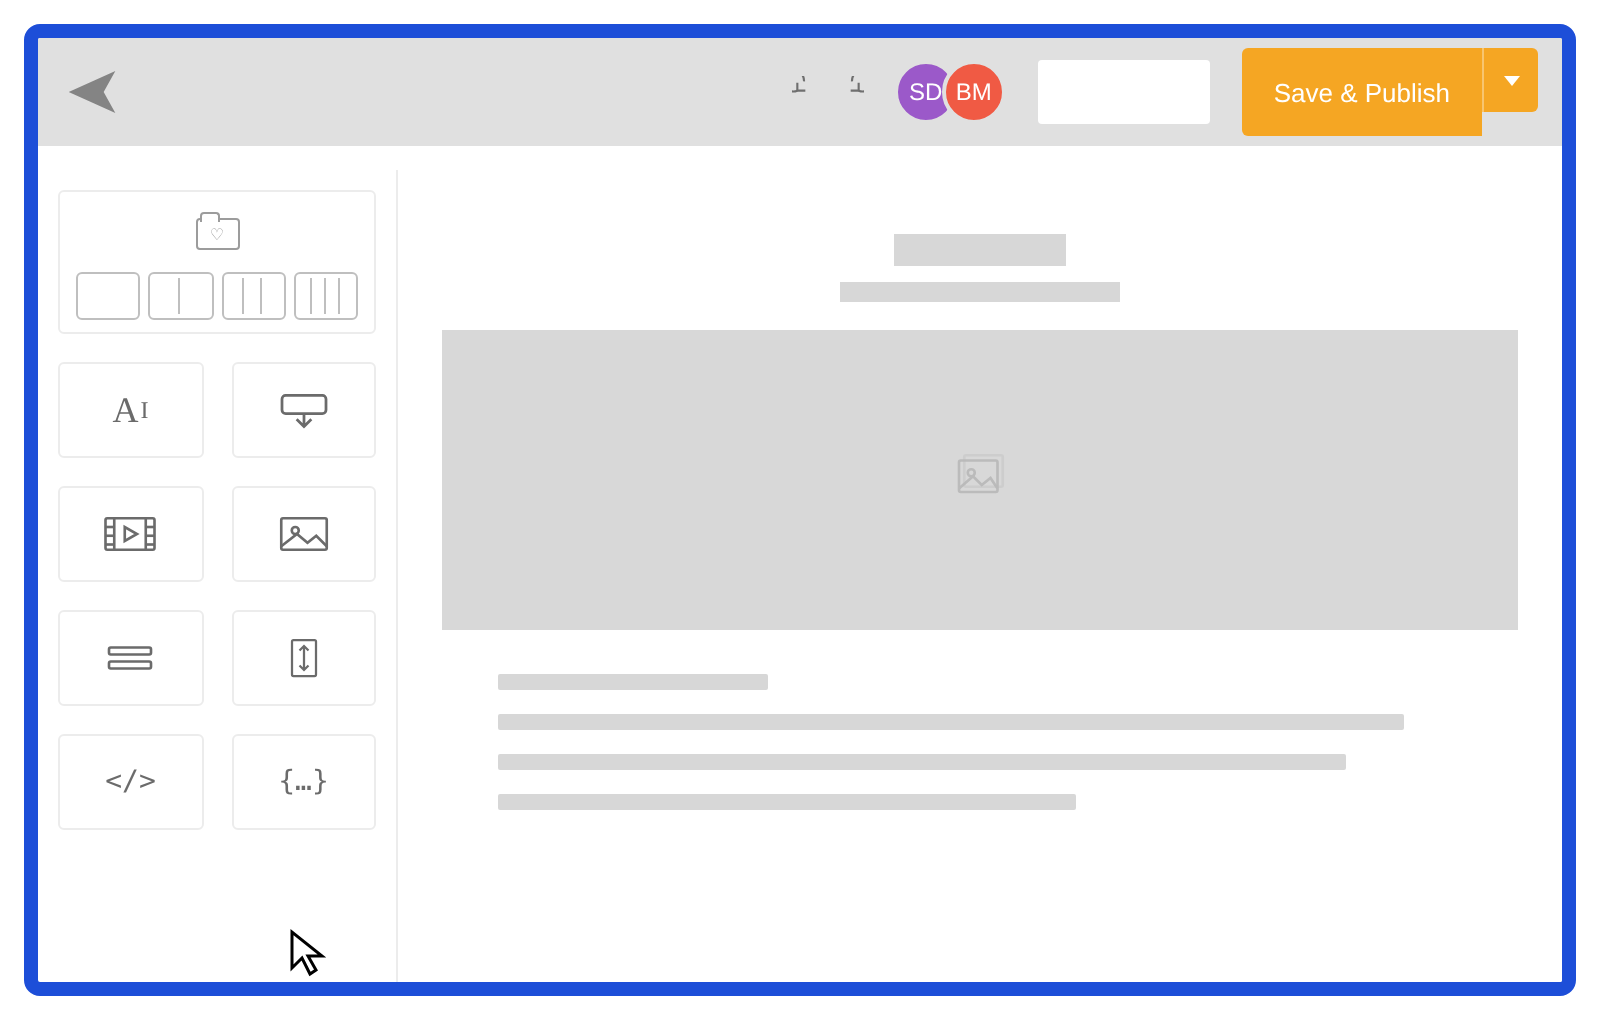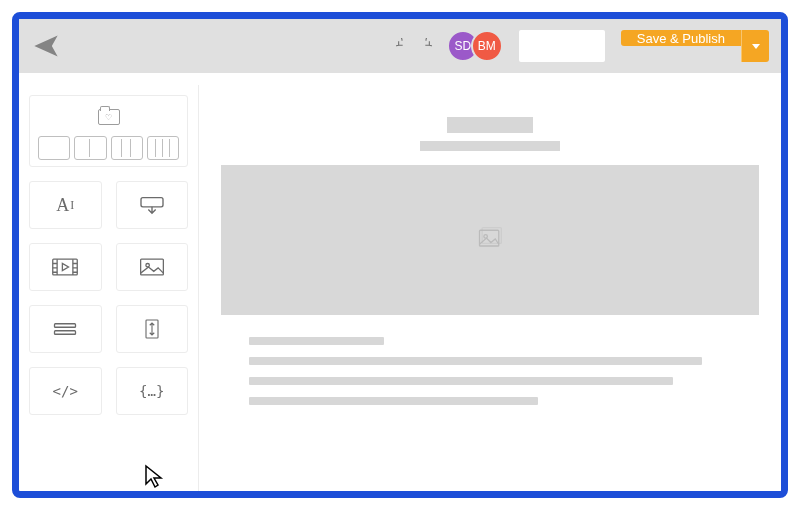"Save & Publish" .btn-primary { height: 16px -> 44px }
